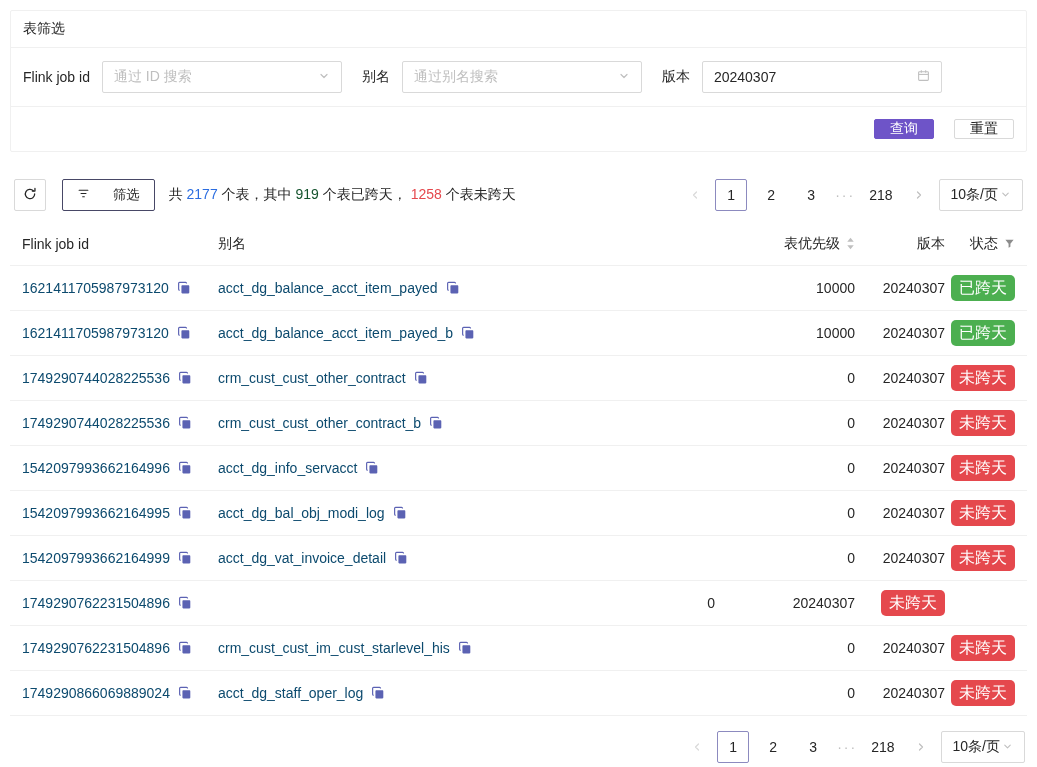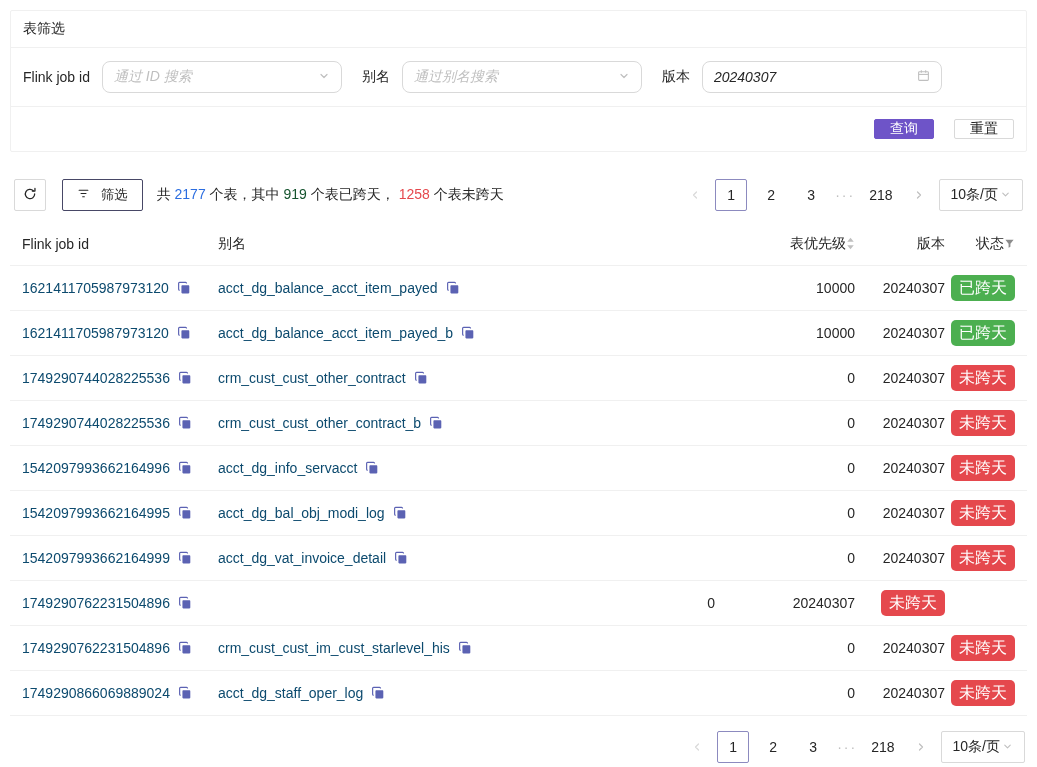"通过 ID 搜索" .select, .date-input { border-radius: 8px -> 2px; font-style: italic -> none }
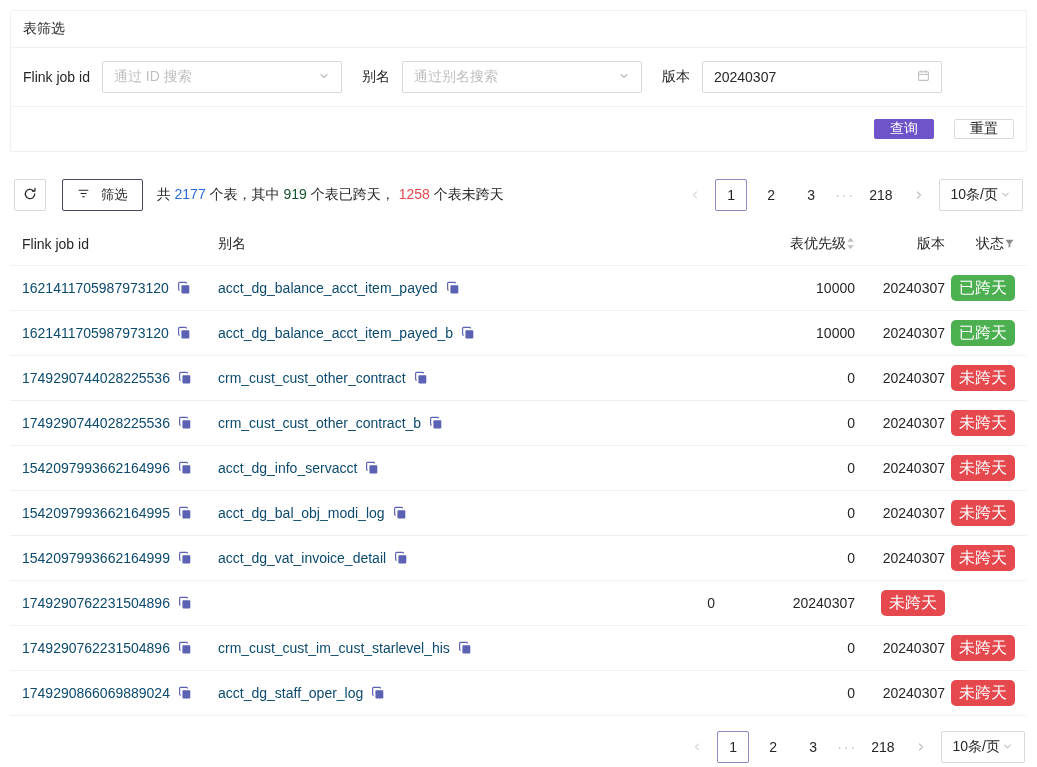"筛选" .filter-btn { gap: 11px -> 23px }
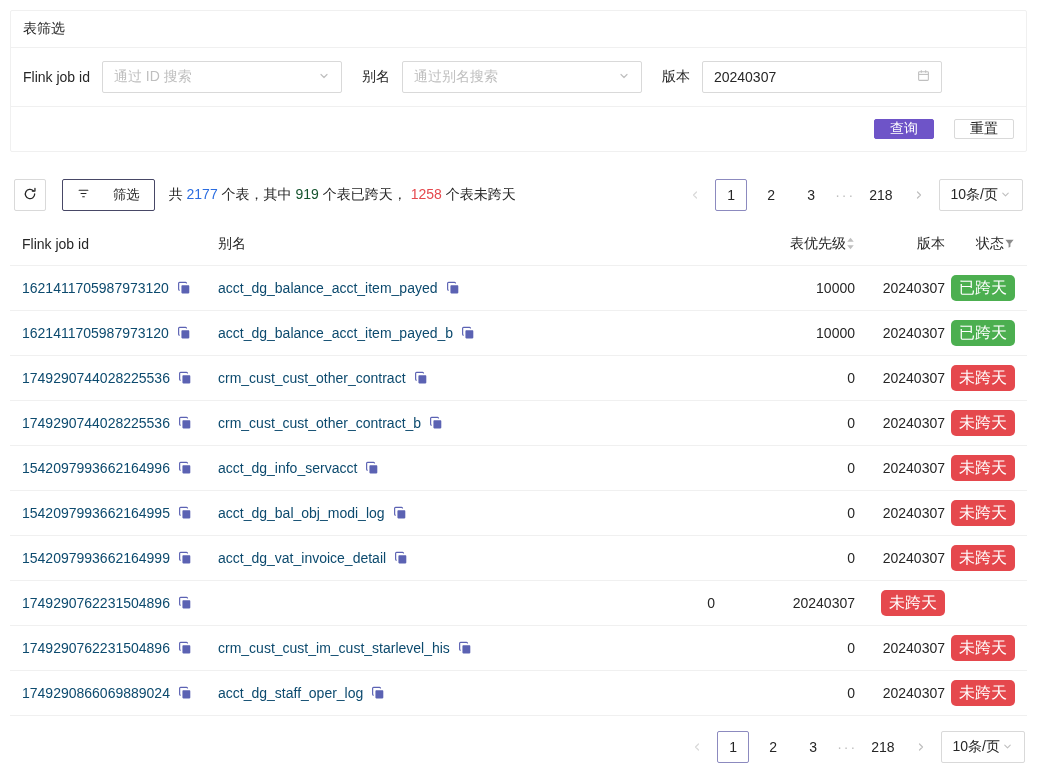"表优先级" .th-right, .td-right { gap: 0 -> 6px }
